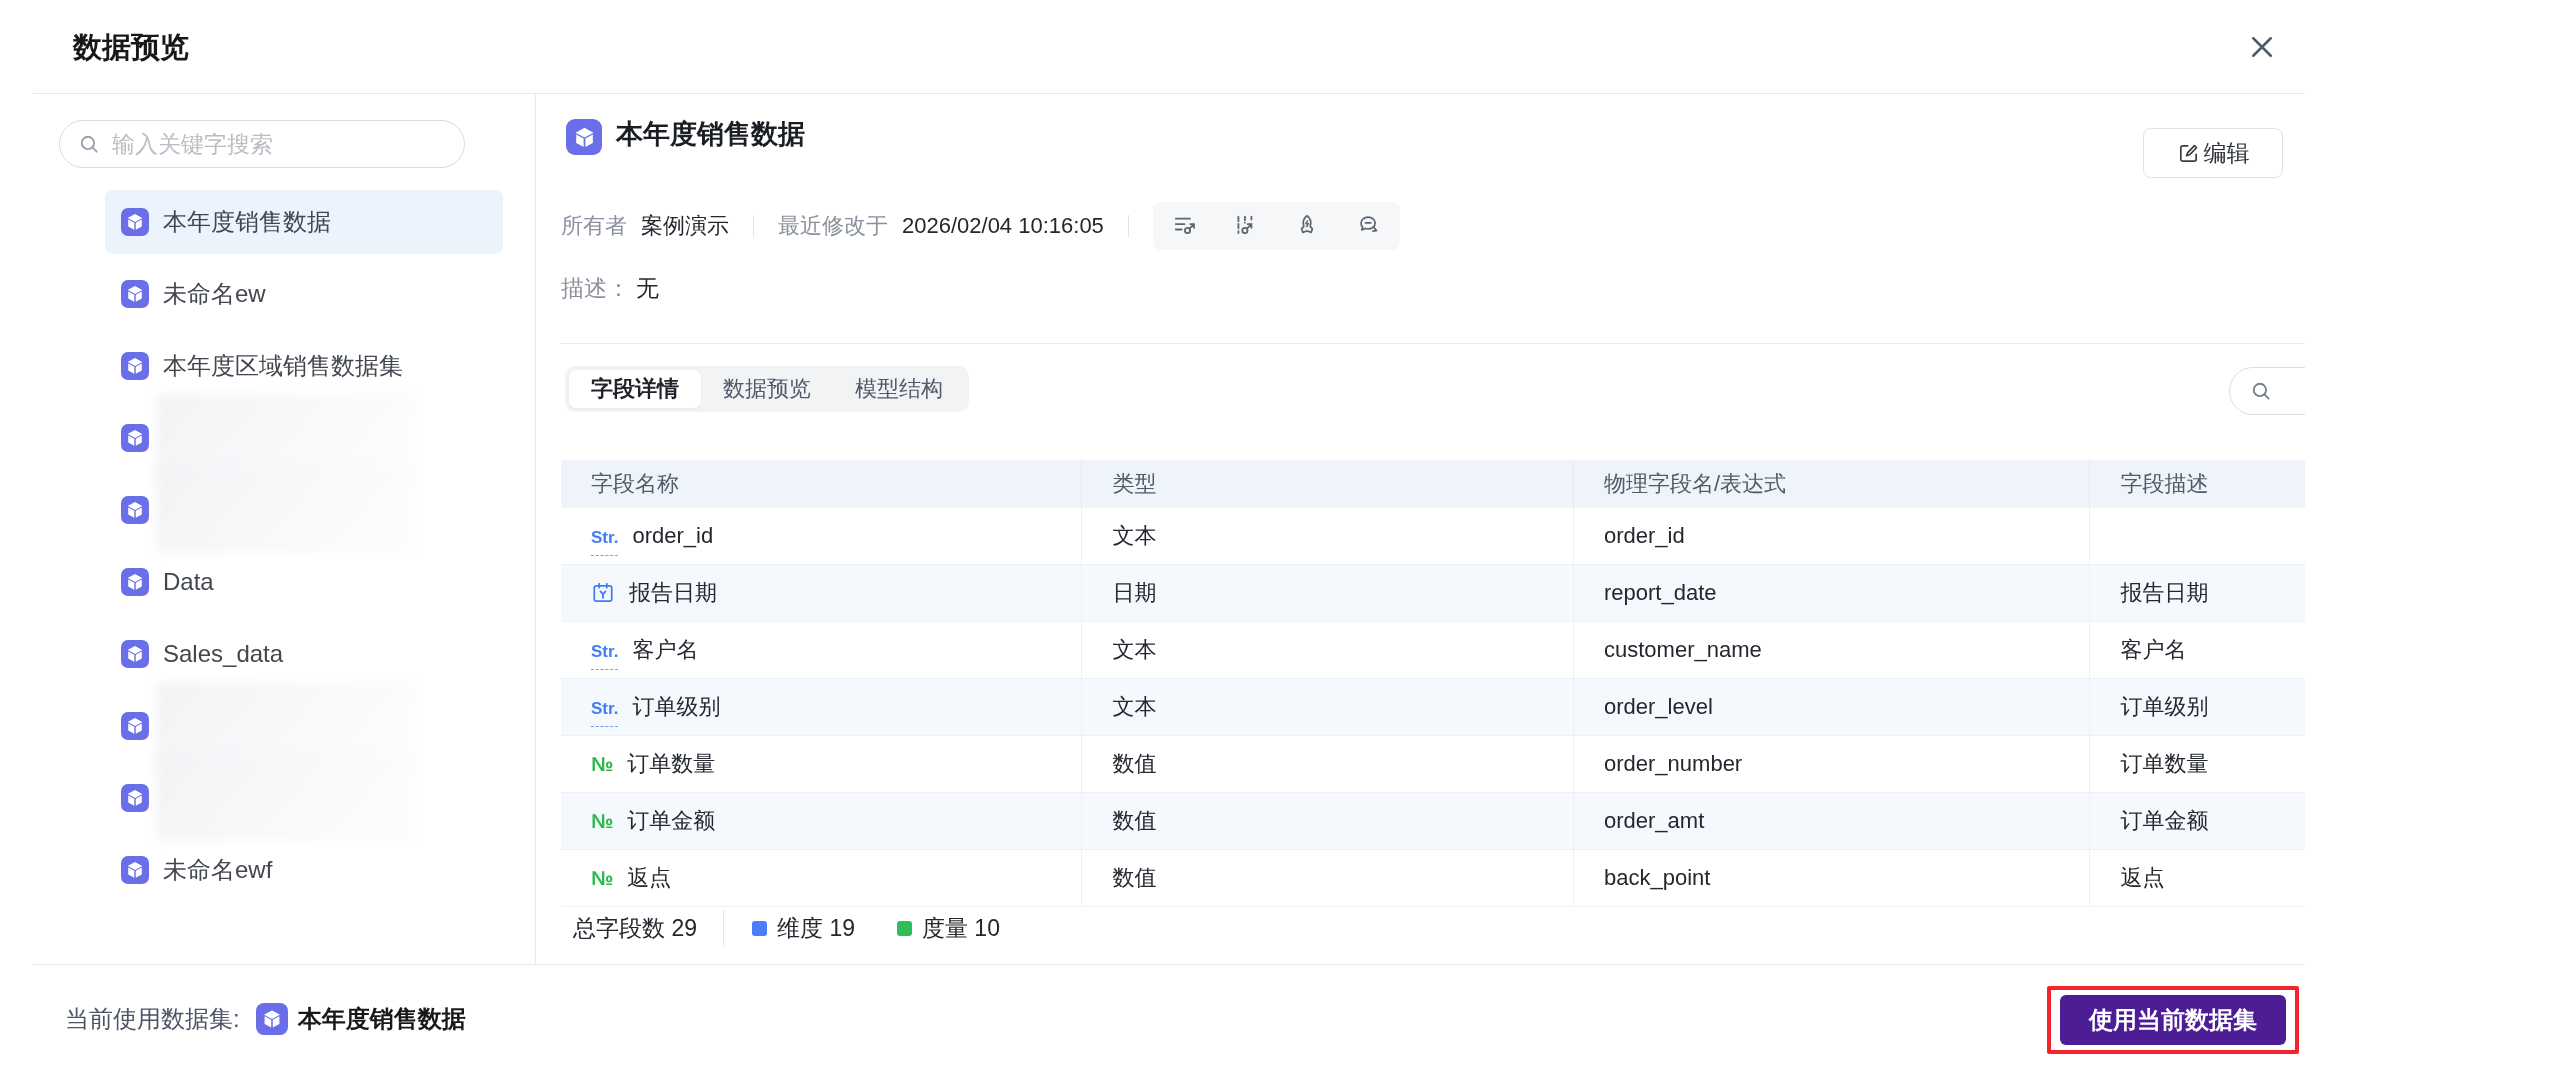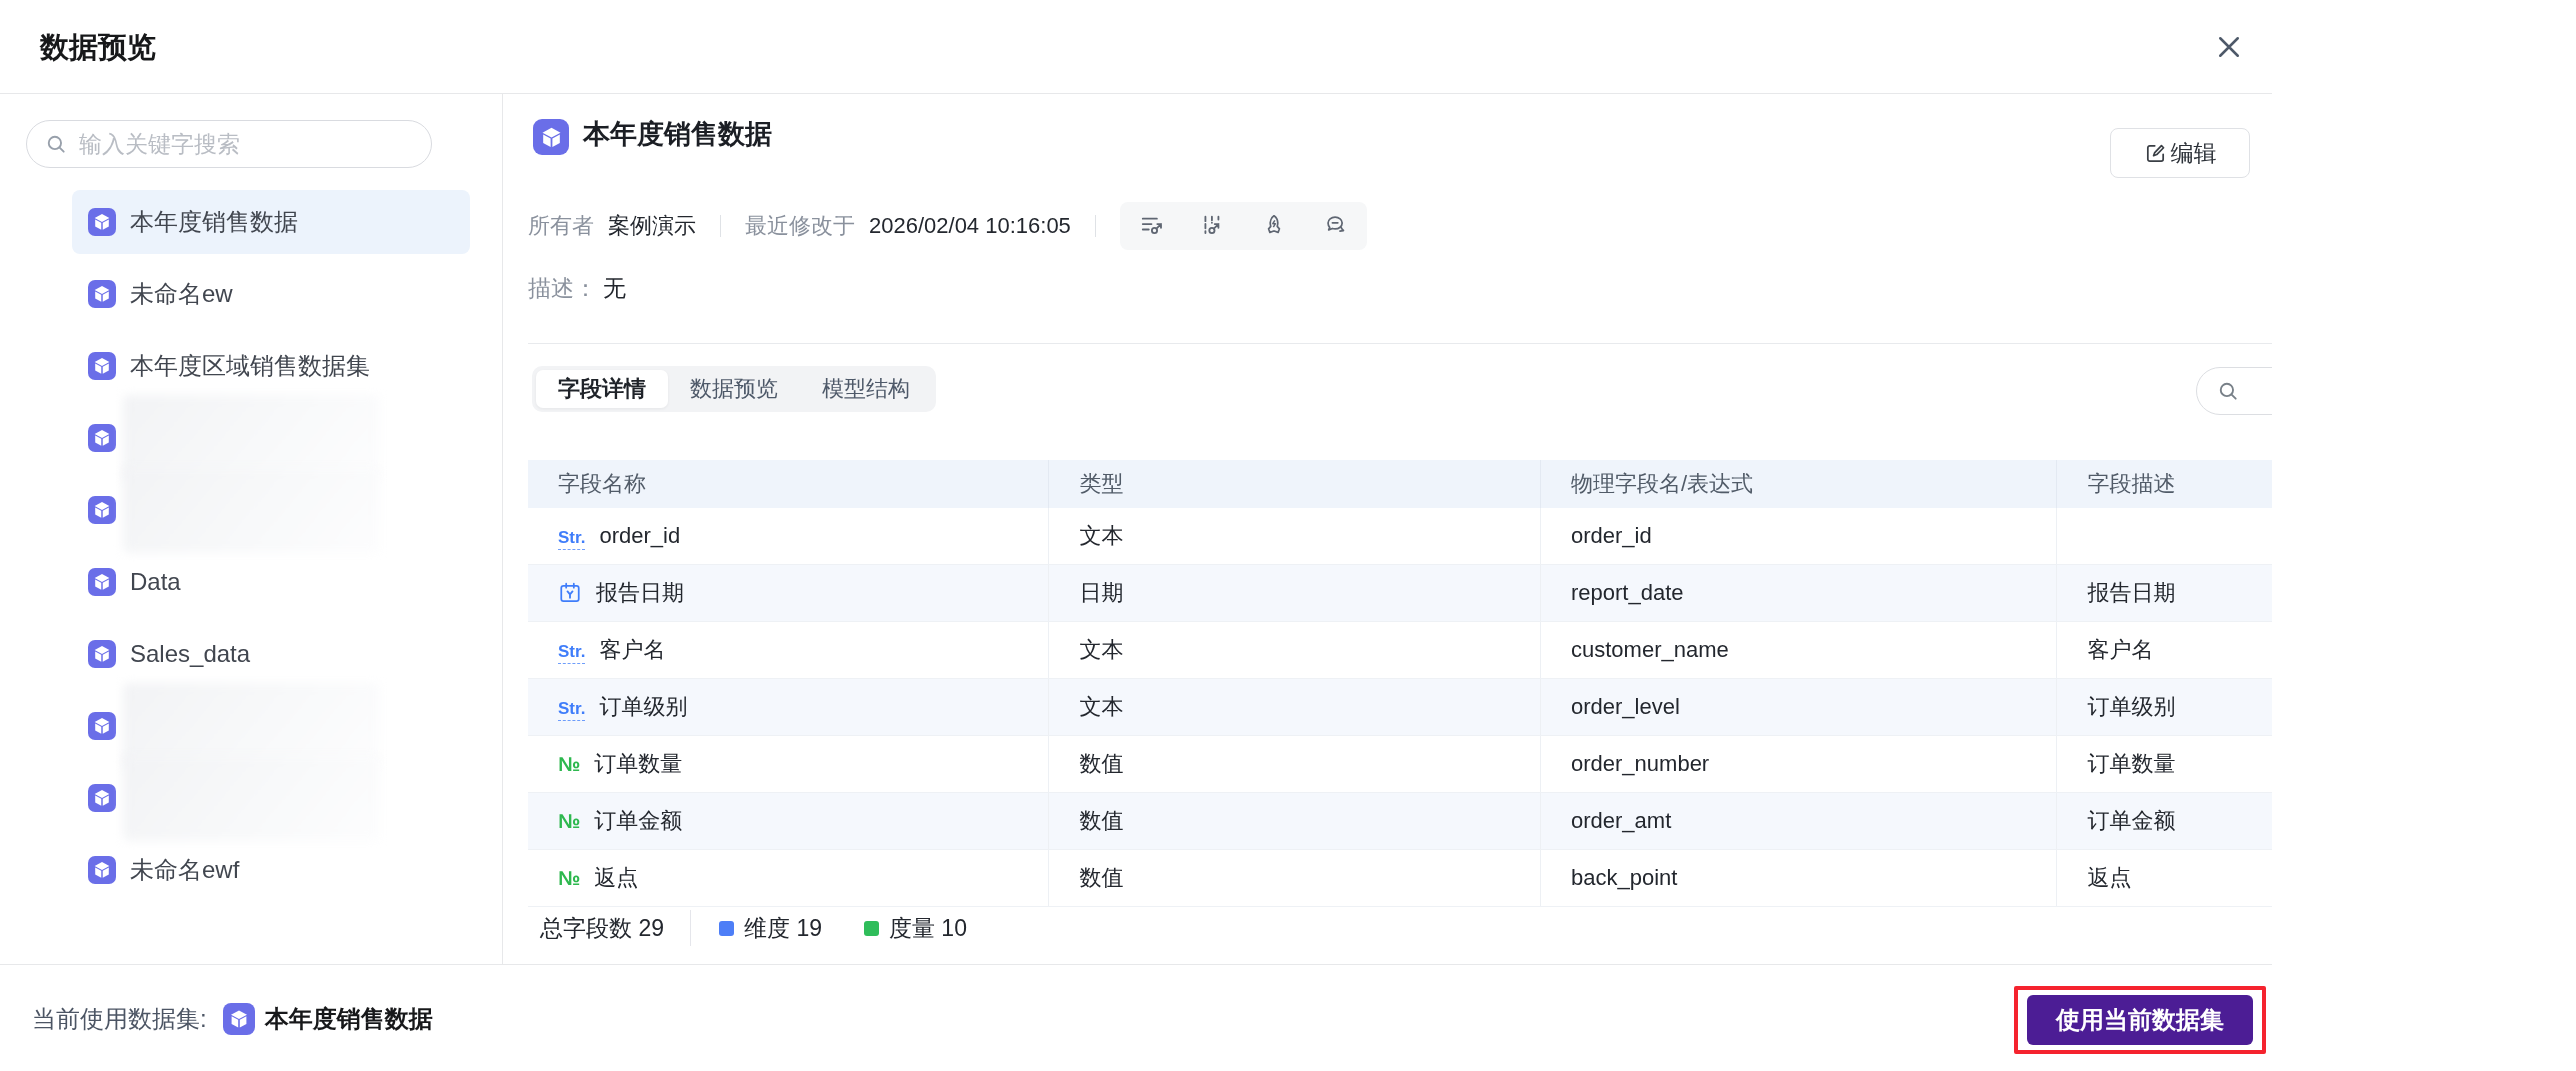"数据预览" #app { margin-left: none -> 33px }
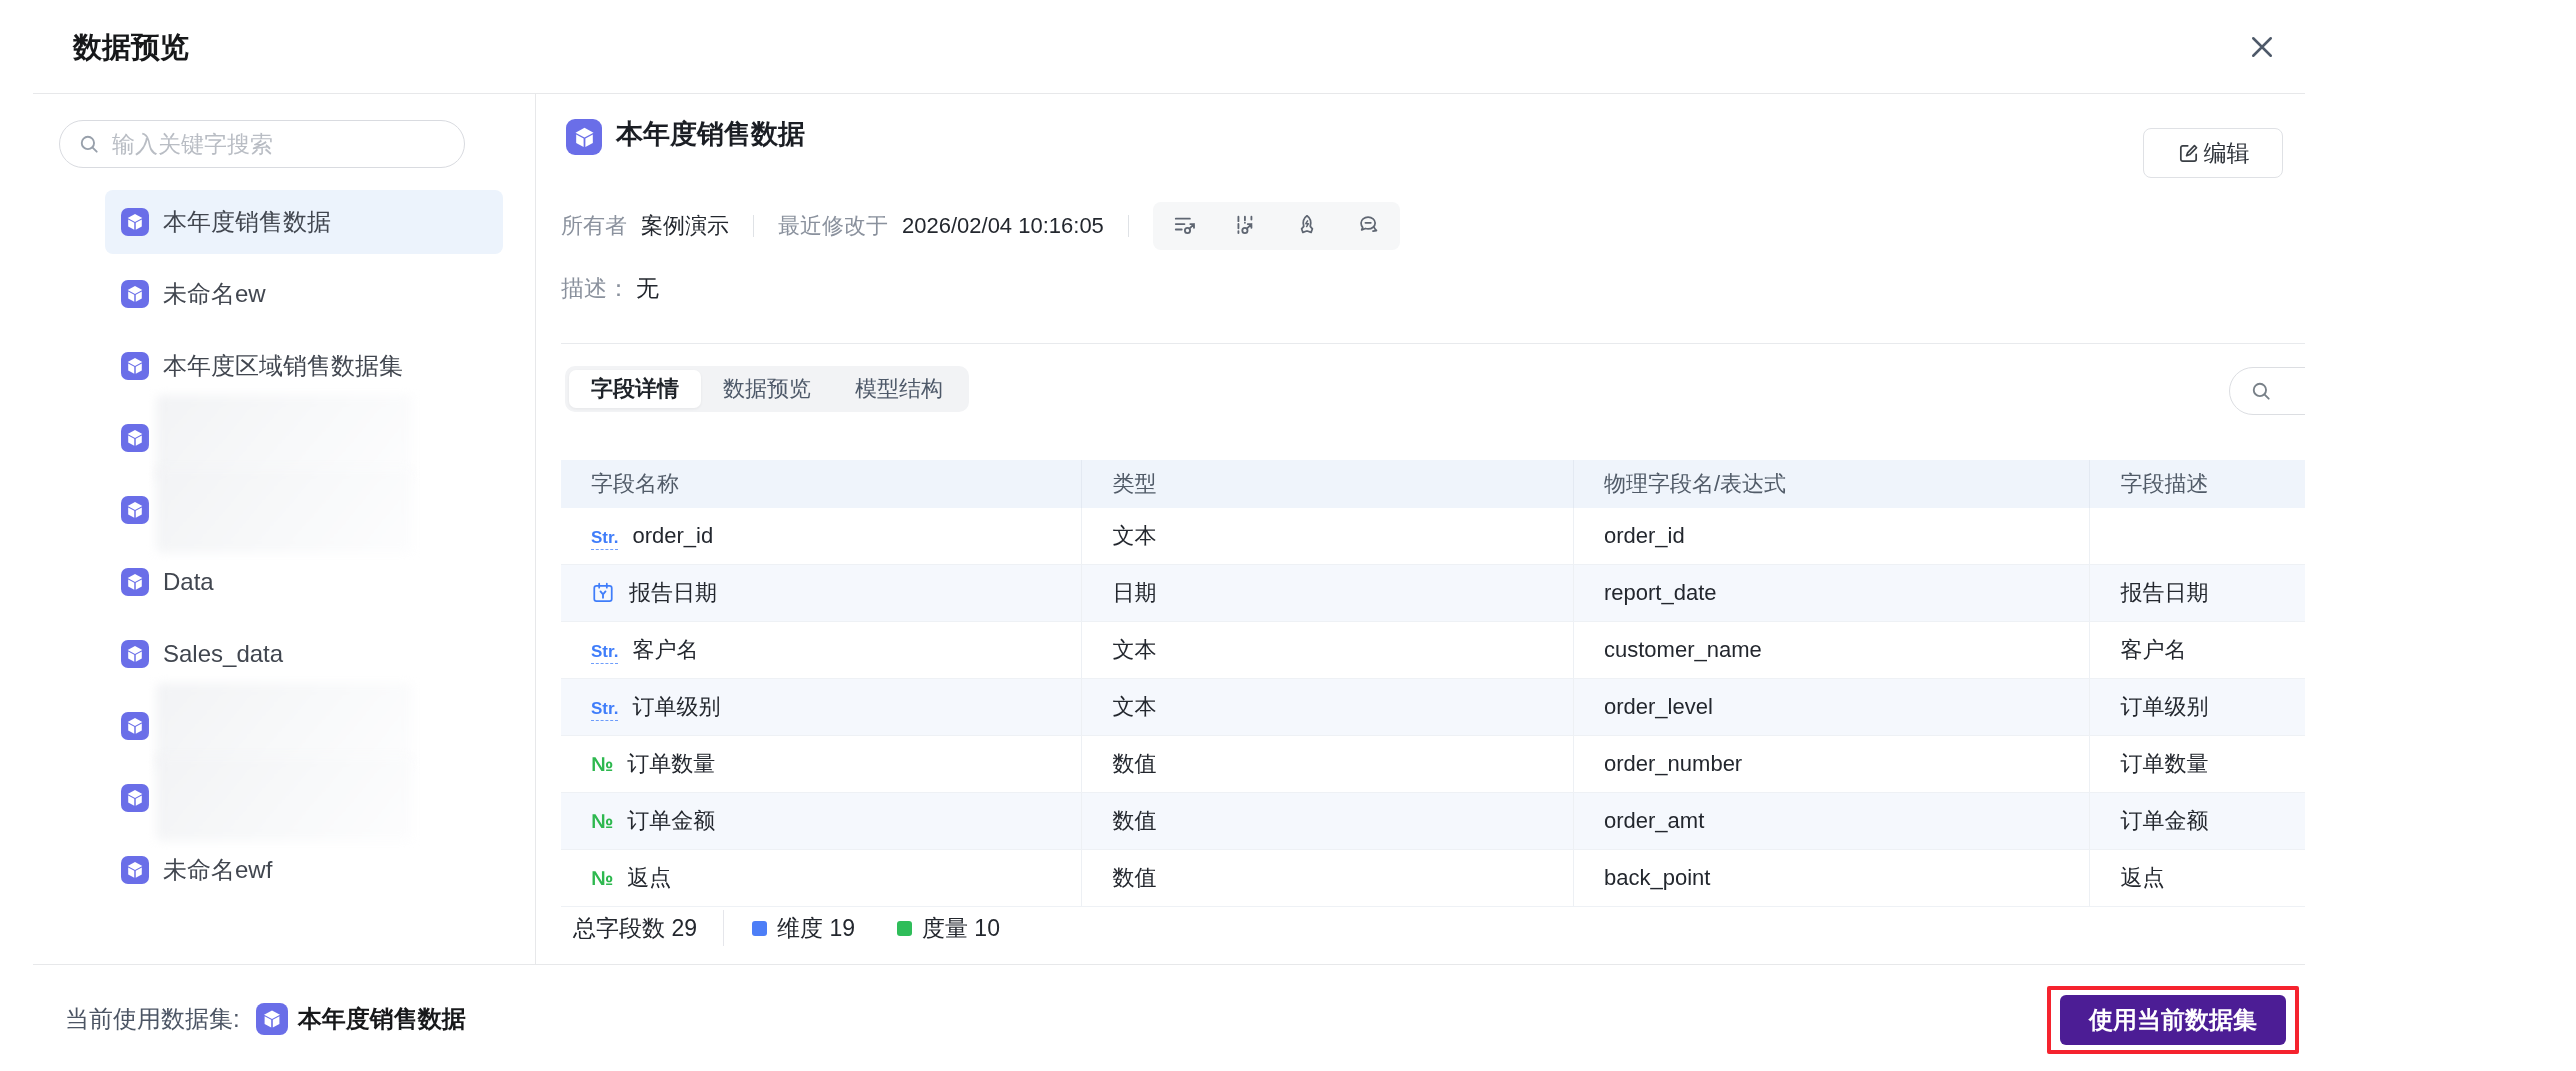"Str." .fi-str { padding-bottom: 2px -> 8px }
